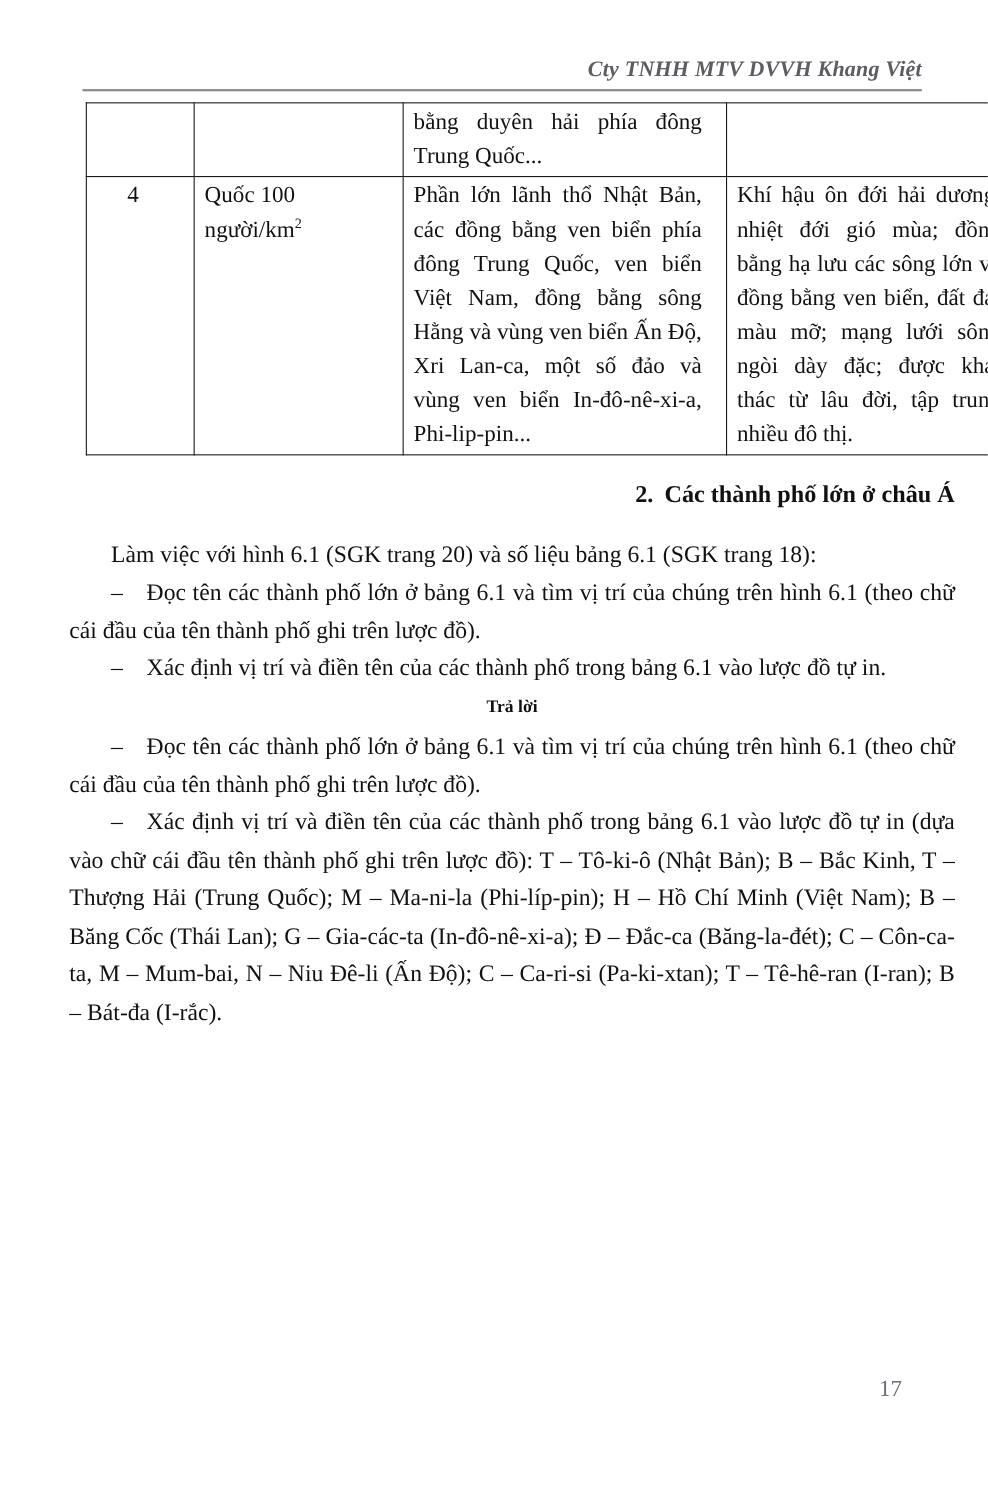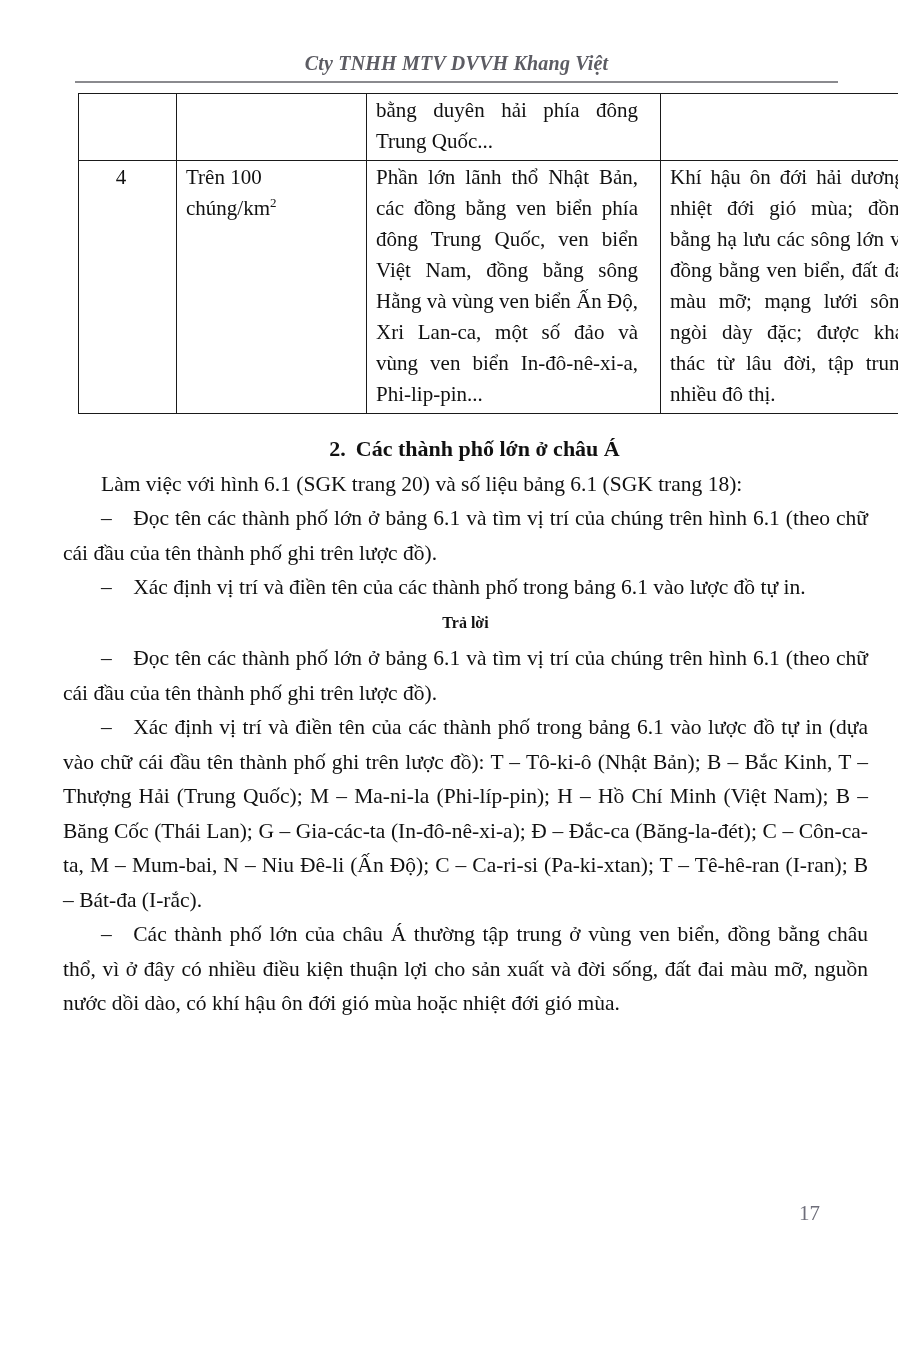"Cty TNHH MTV DVVH Khang" .header { text-align: center -> right }
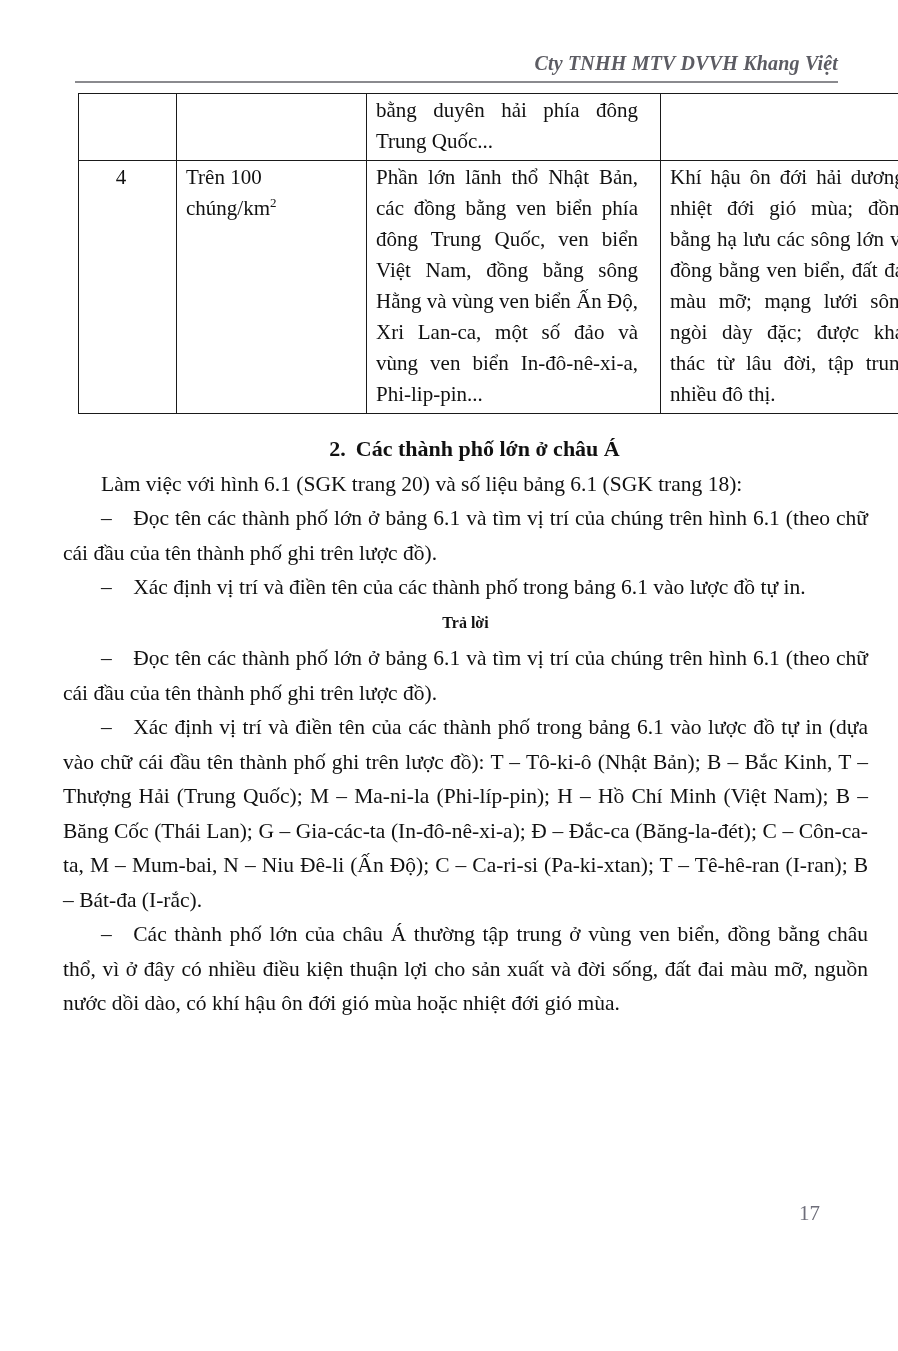"Trên 100 chúng/km" span { text: Trên 100 chúng/km -> Quốc 100 người/km }
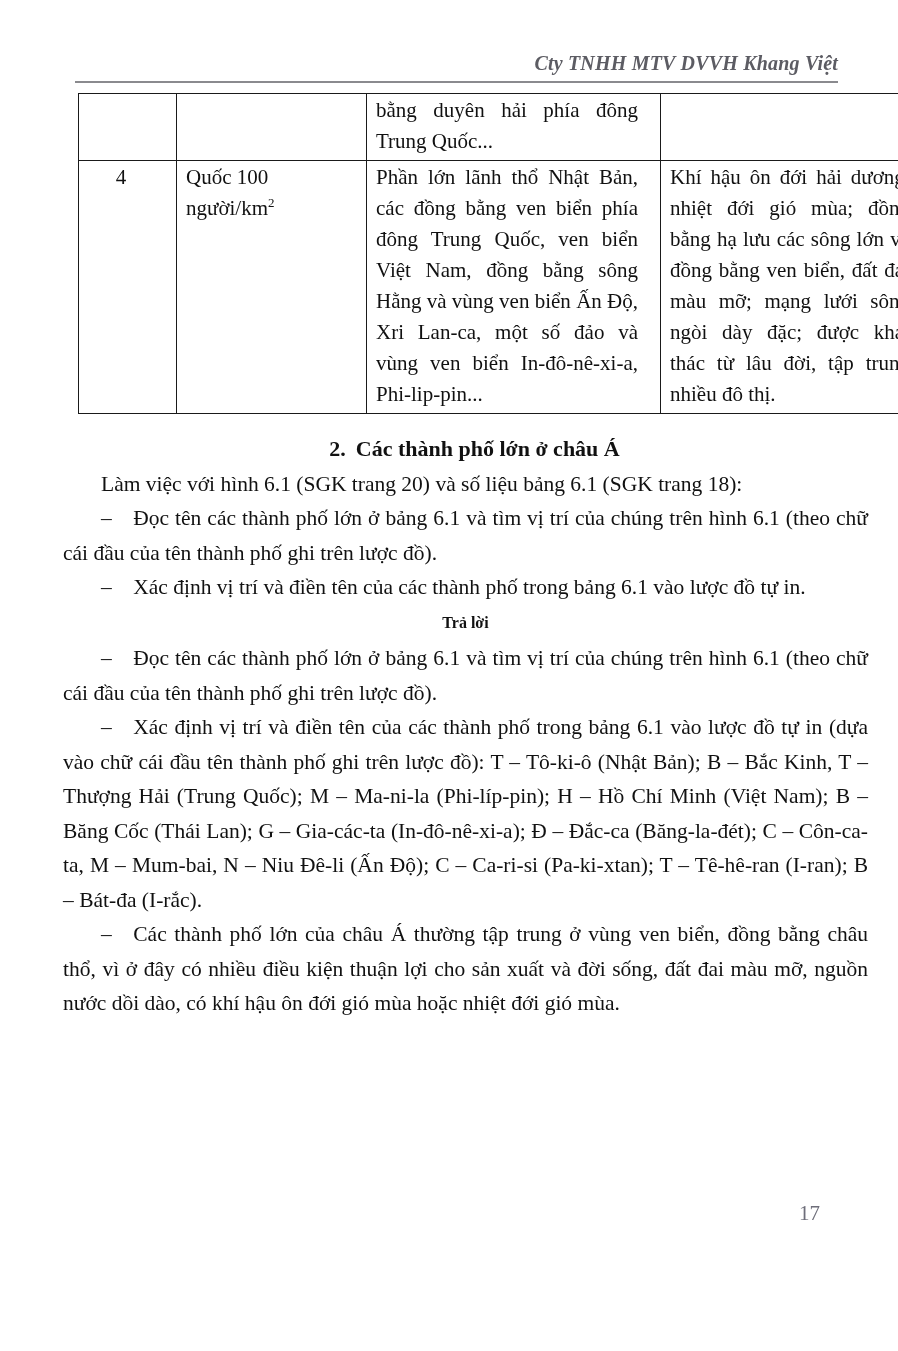"2. Các thành phố lớn" .sec-heading { margin: 0 0 0 18px -> 0 0 20px 18px; text-align: center -> right }
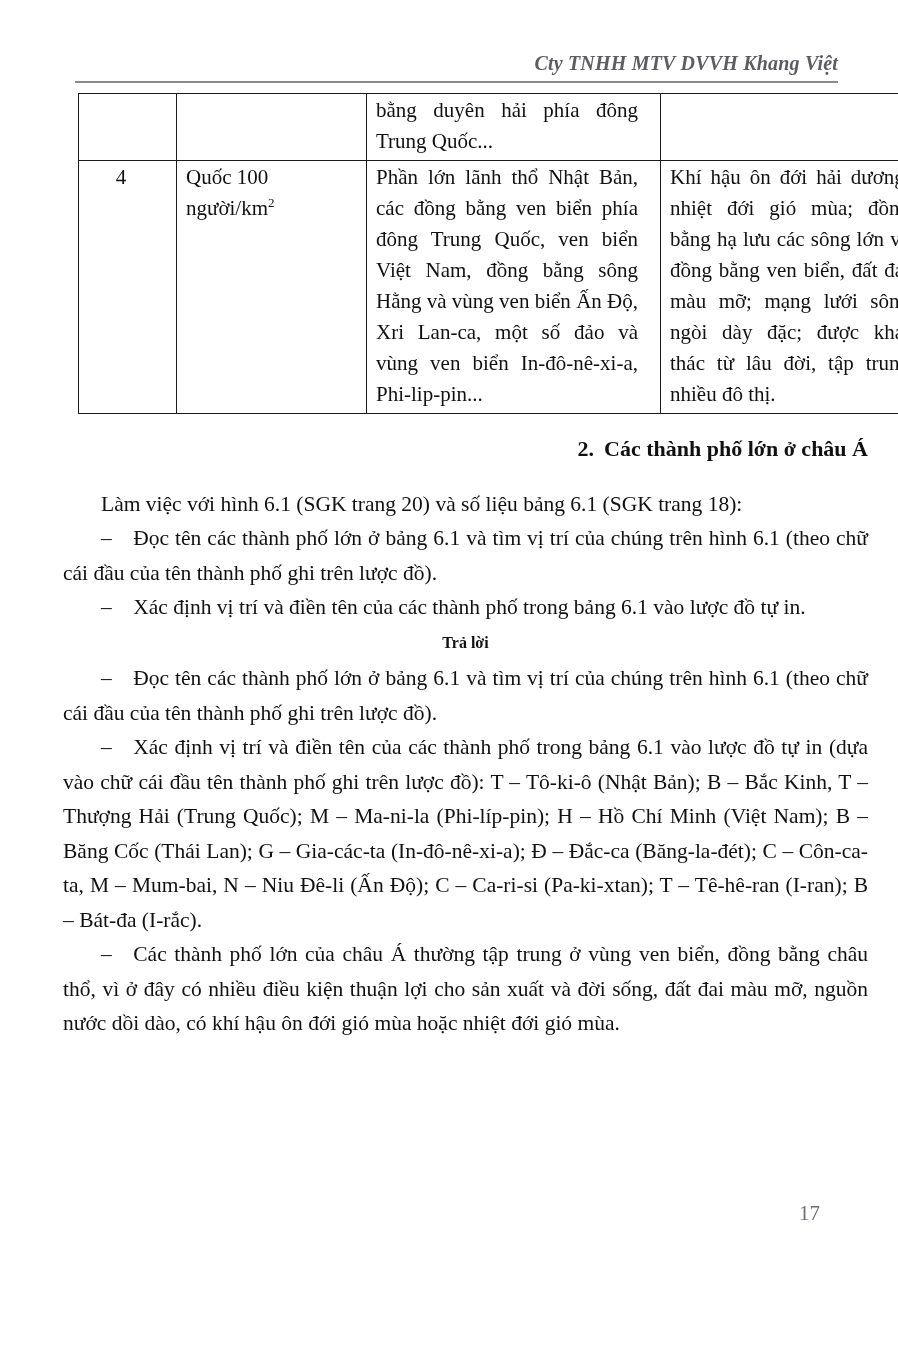"– Các thành phố lớn" p.para { html: <p>– Các thành phố lớn của châu Á thường tập trung ở vùng ven biển, đồng bằng châu thổ, vì ở đây có nhiều điều kiện thuận lợi cho sản xuất và đời sống, đất đai màu mỡ, nguồn nước dồi dào, có khí hậu ôn đới gió mùa hoặc nhiệt đới gió mùa.</p> -> none }
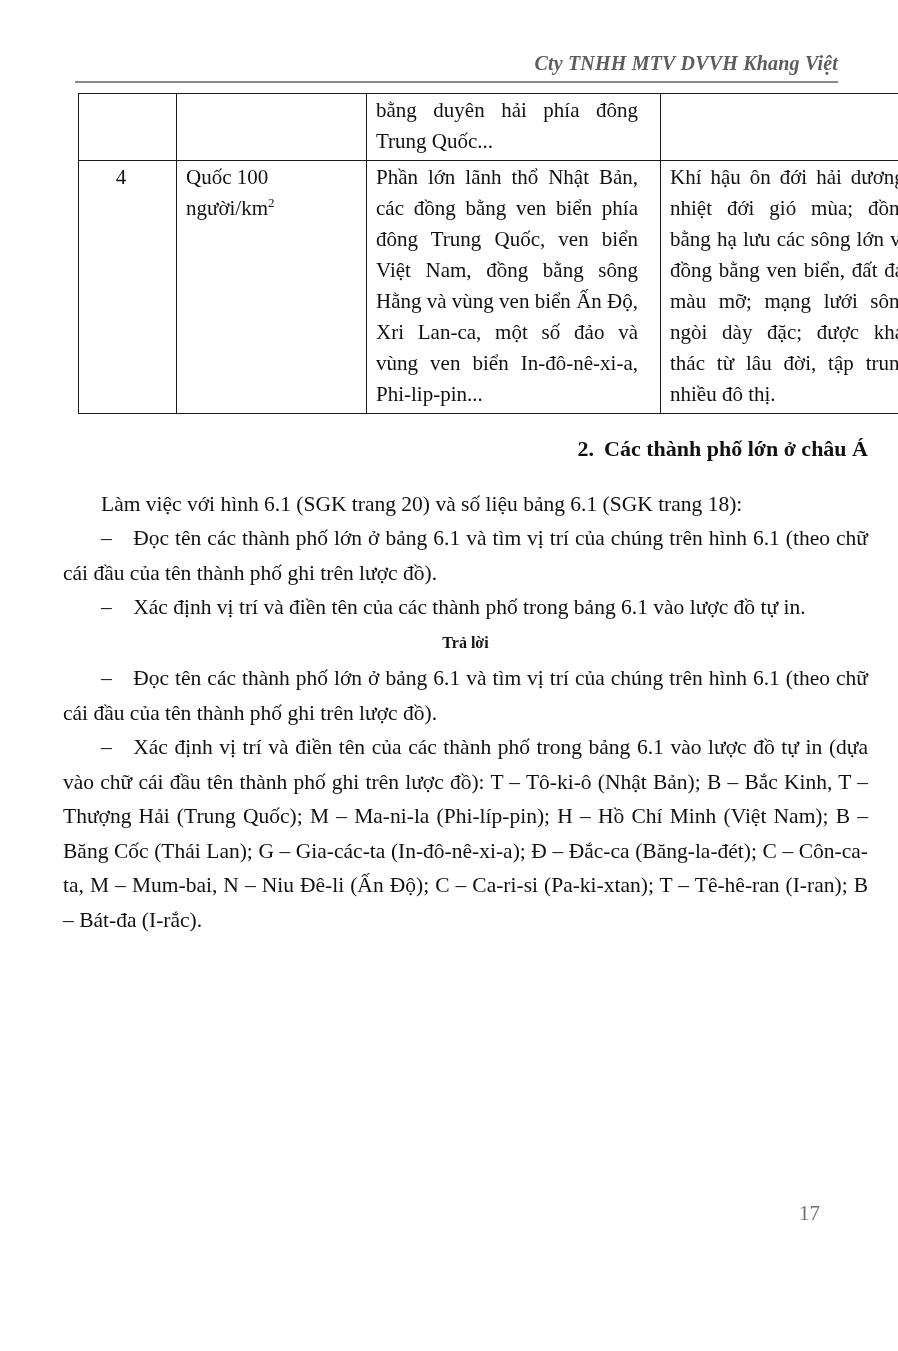"17" .page-number { top: 1201px -> 1250px }
